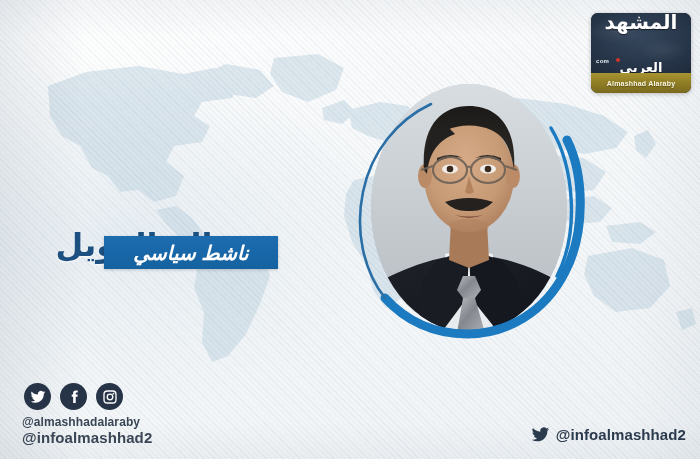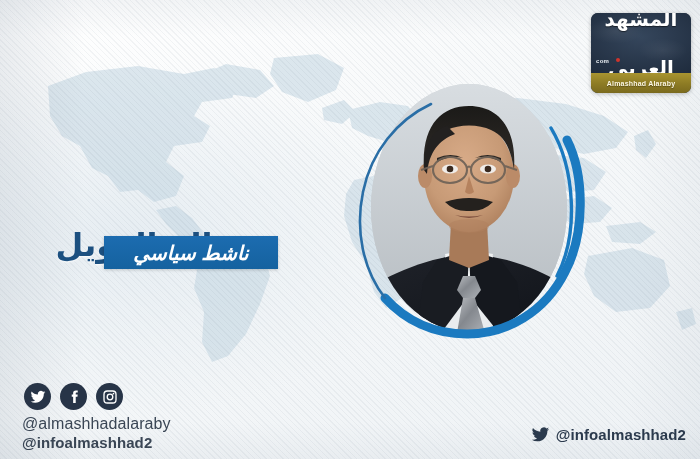"العربي" .logo-ar2 { font-size: 20px -> 13px }
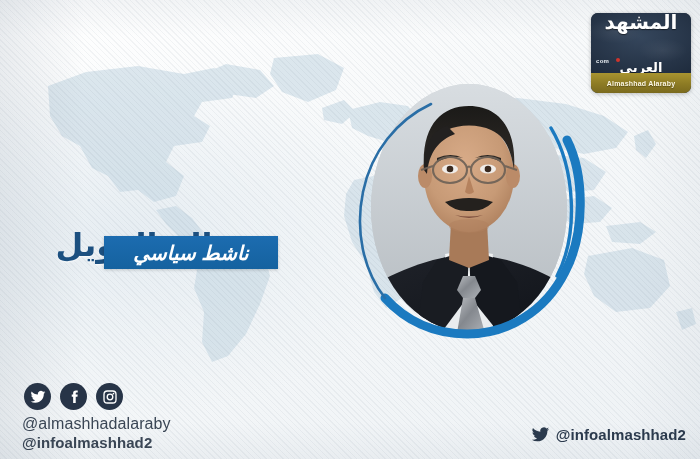"@almashhadalaraby" .handle1 { font-size: 16px -> 12px; font-weight: normal -> bold }
